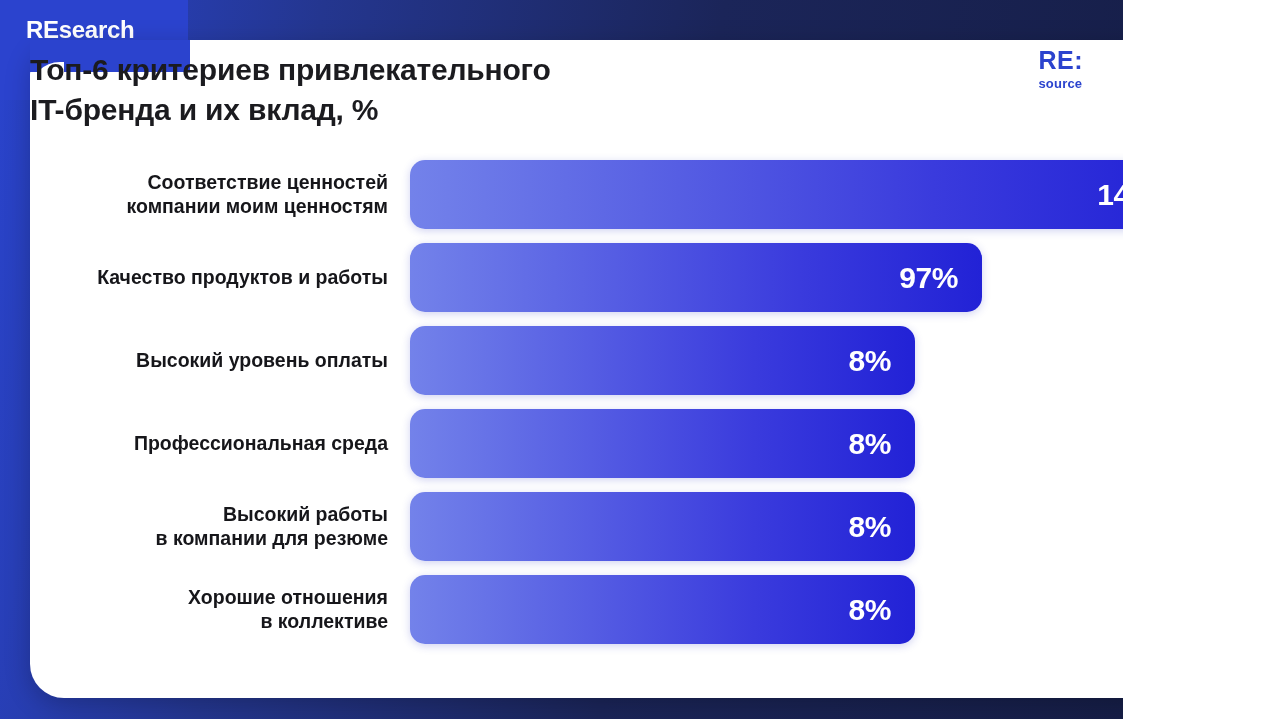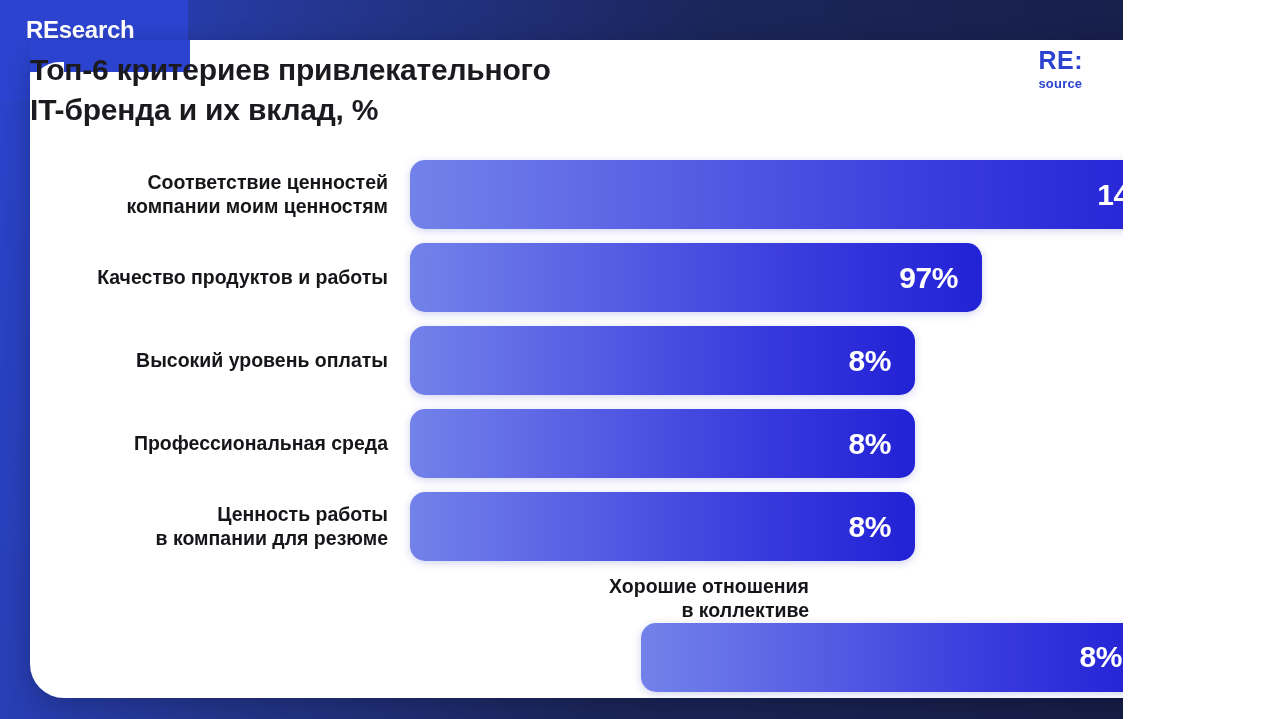"Ценность работы" div.cat-label { text: Ценность -> Высокий }
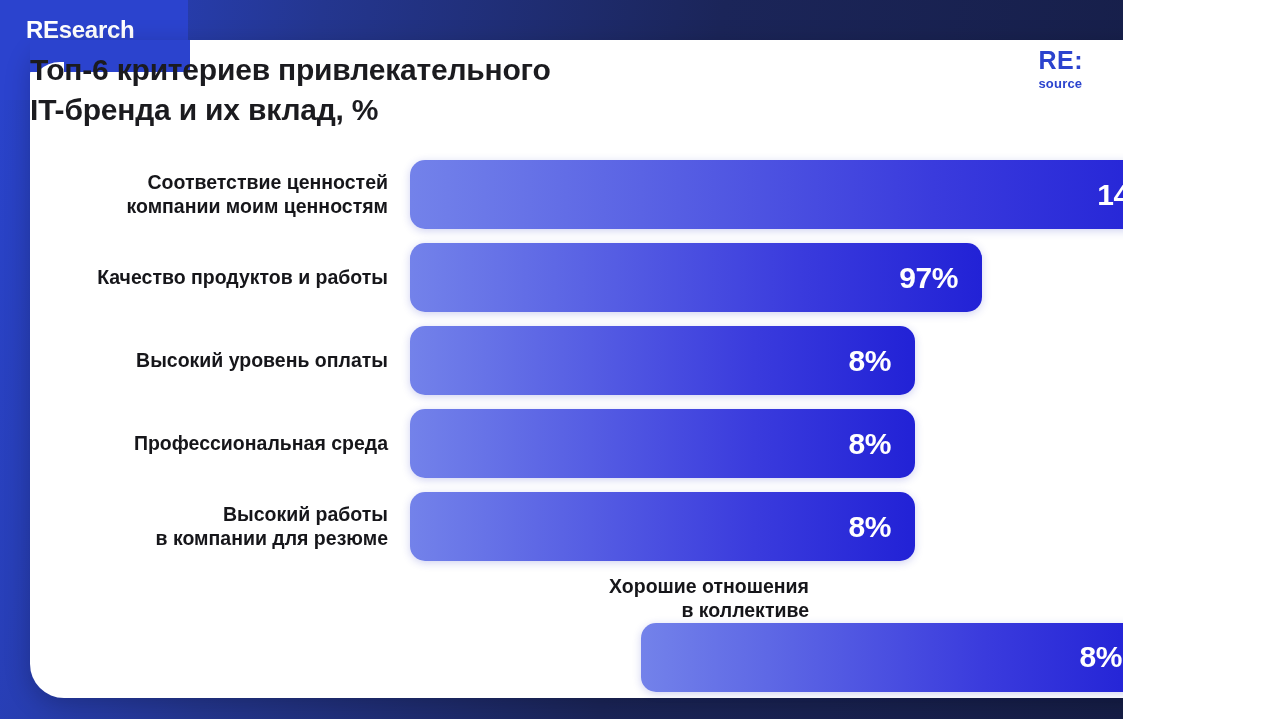"Хорошие отношения" .row:last-child { flex-direction: column -> none }
